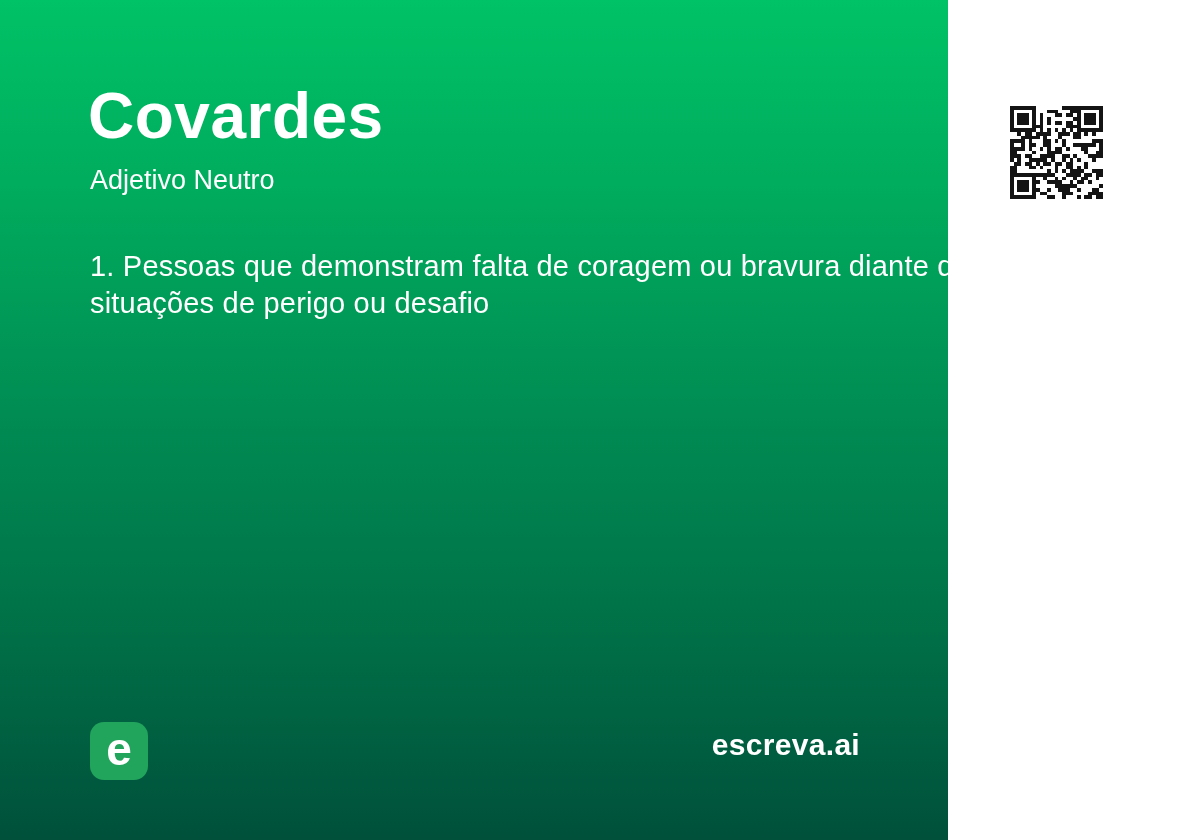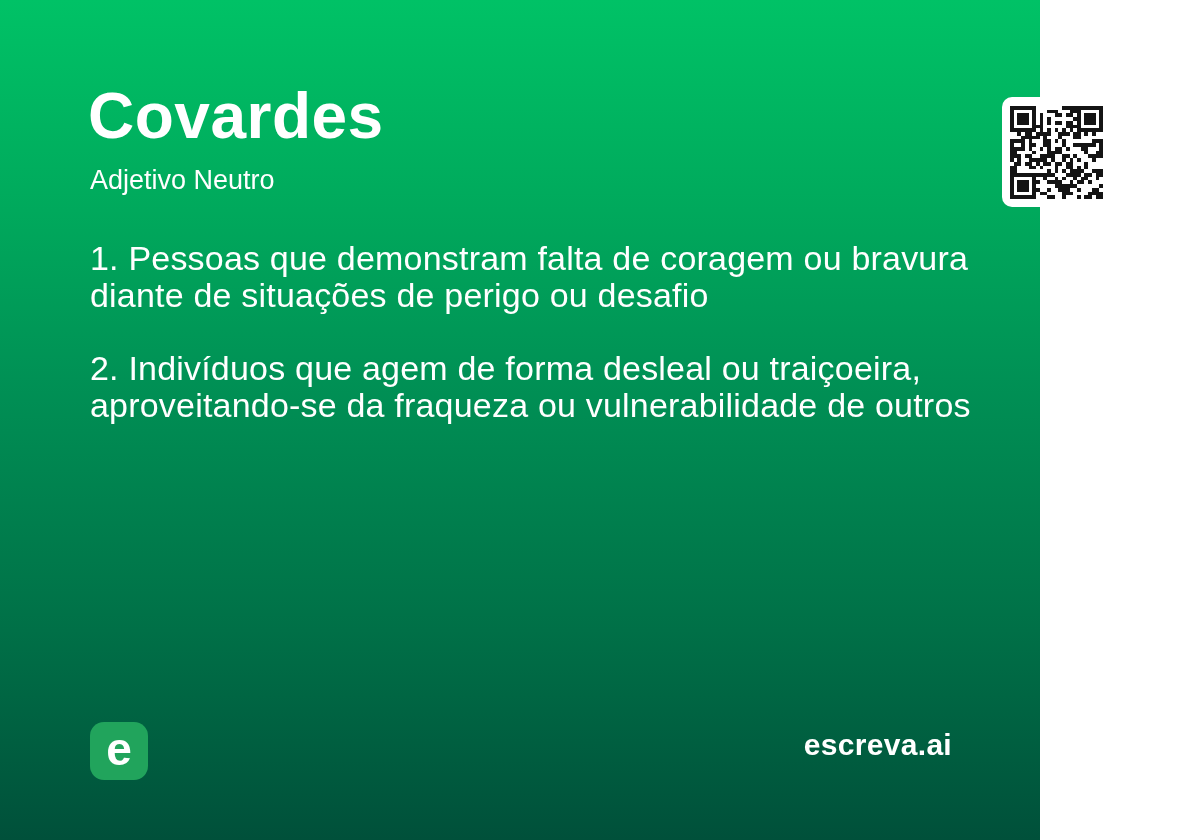"Covardes" .canvas { width: 1040px -> 948px }
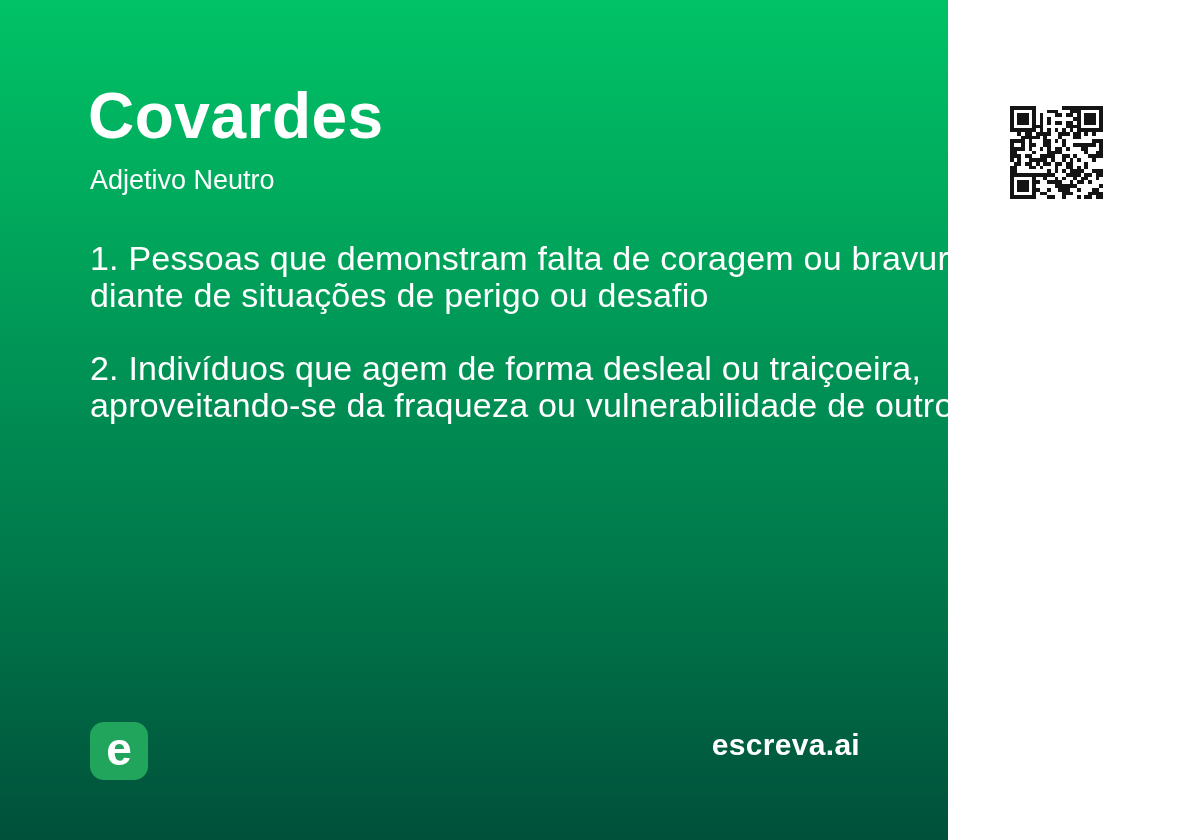"1. Pessoas que demonstram falta" .definitions p { font-size: 34px -> 29px; margin: 0 0 36px 0 -> 8px 0 36px 0 }
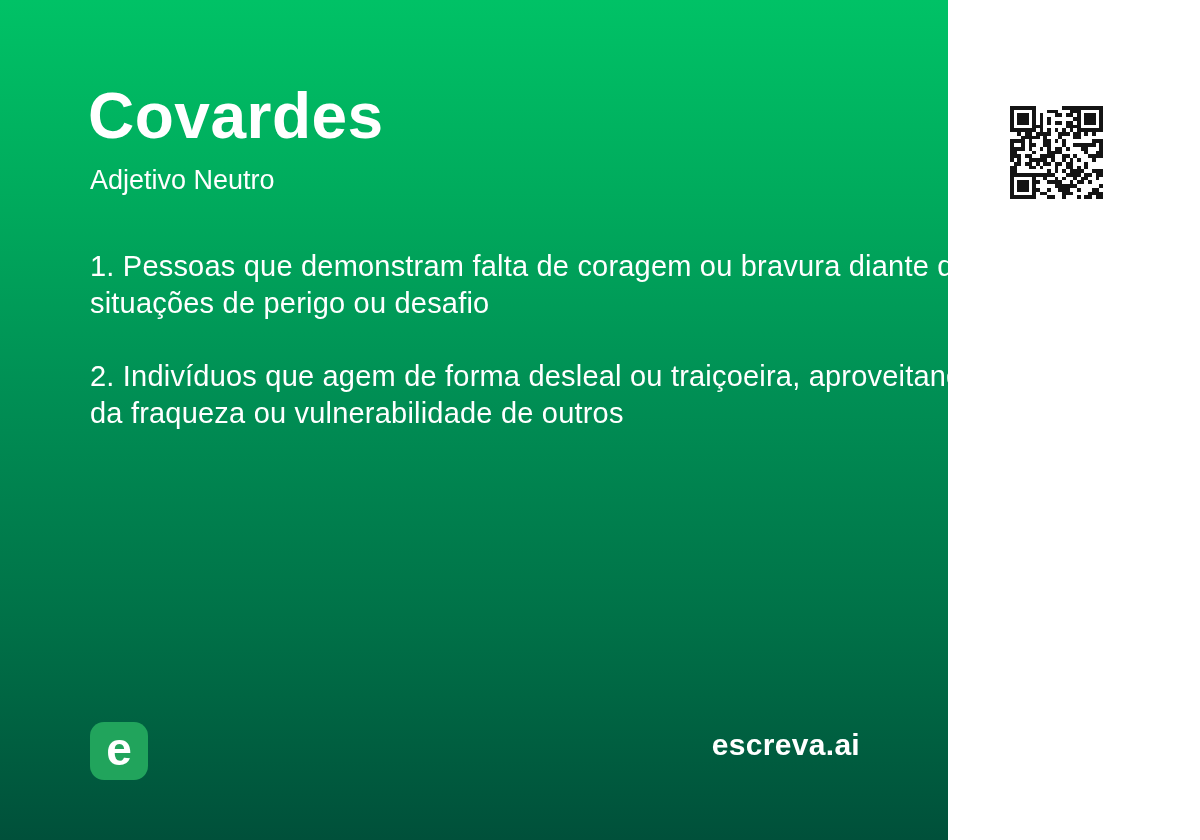"2. Indivíduos que agem de" p { html: <p>2. Indivíduos que agem de forma desleal ou traiçoeira, aproveitando-se da fraqueza ou vulnerabilidade de outros</p> -> none }
